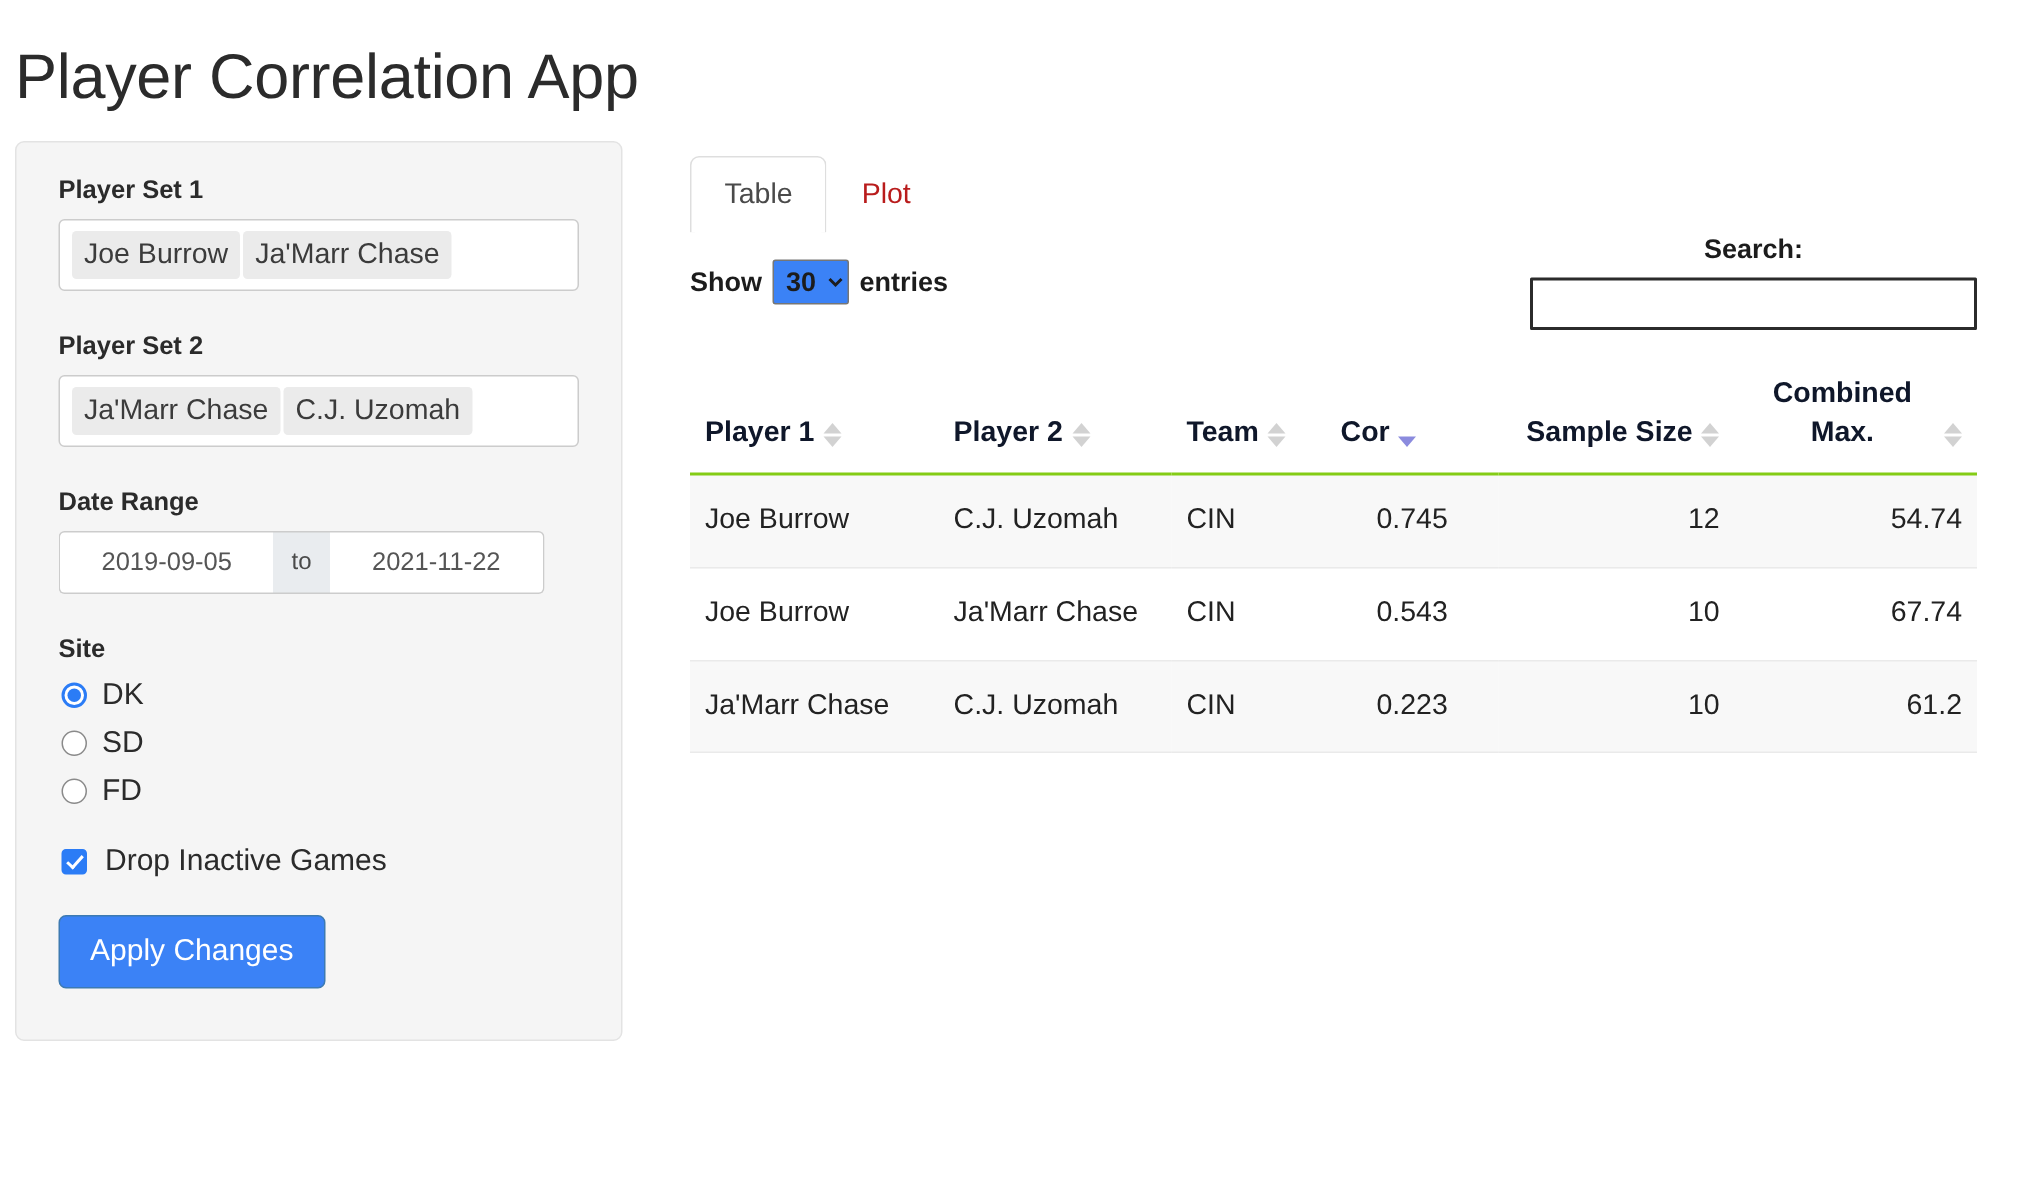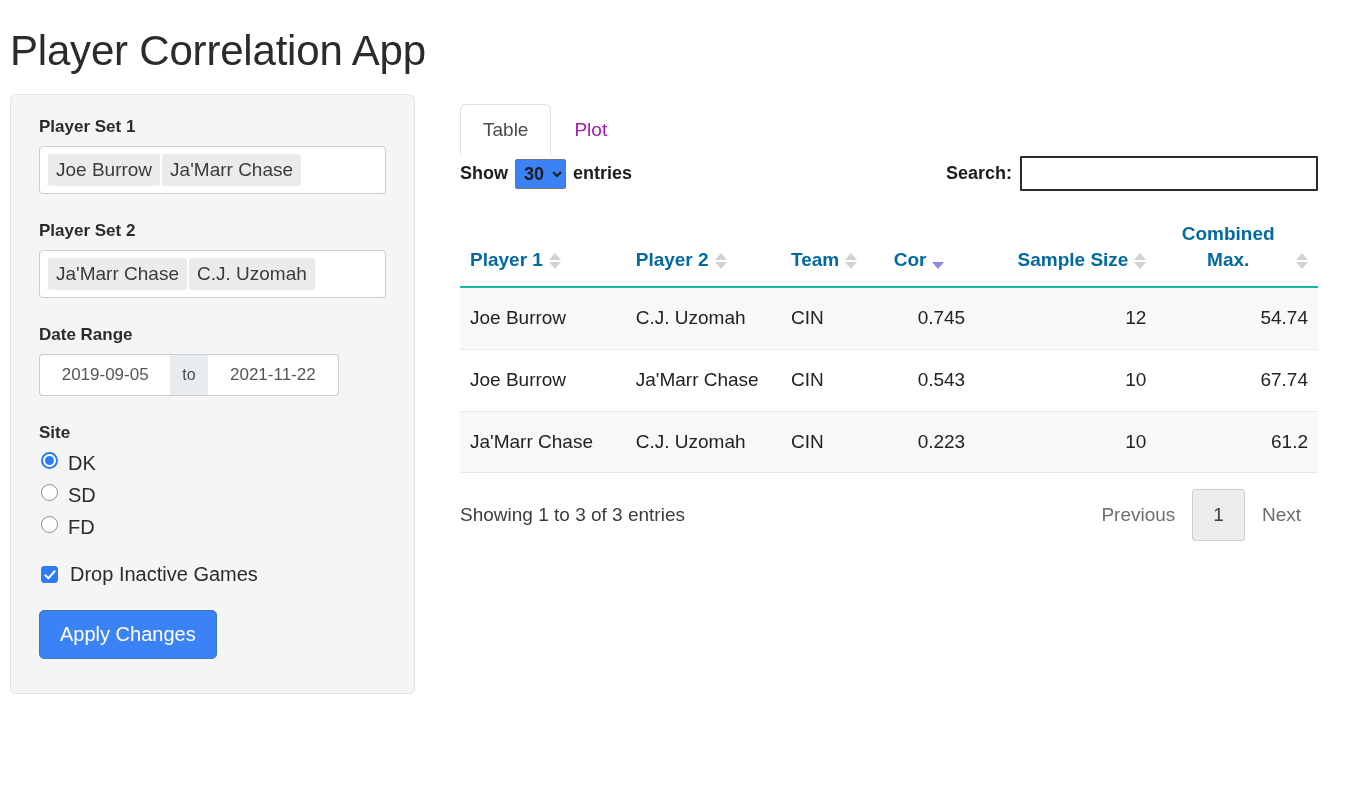"Plot" .tab.inactive { color: #a21caf -> #b91c1c }
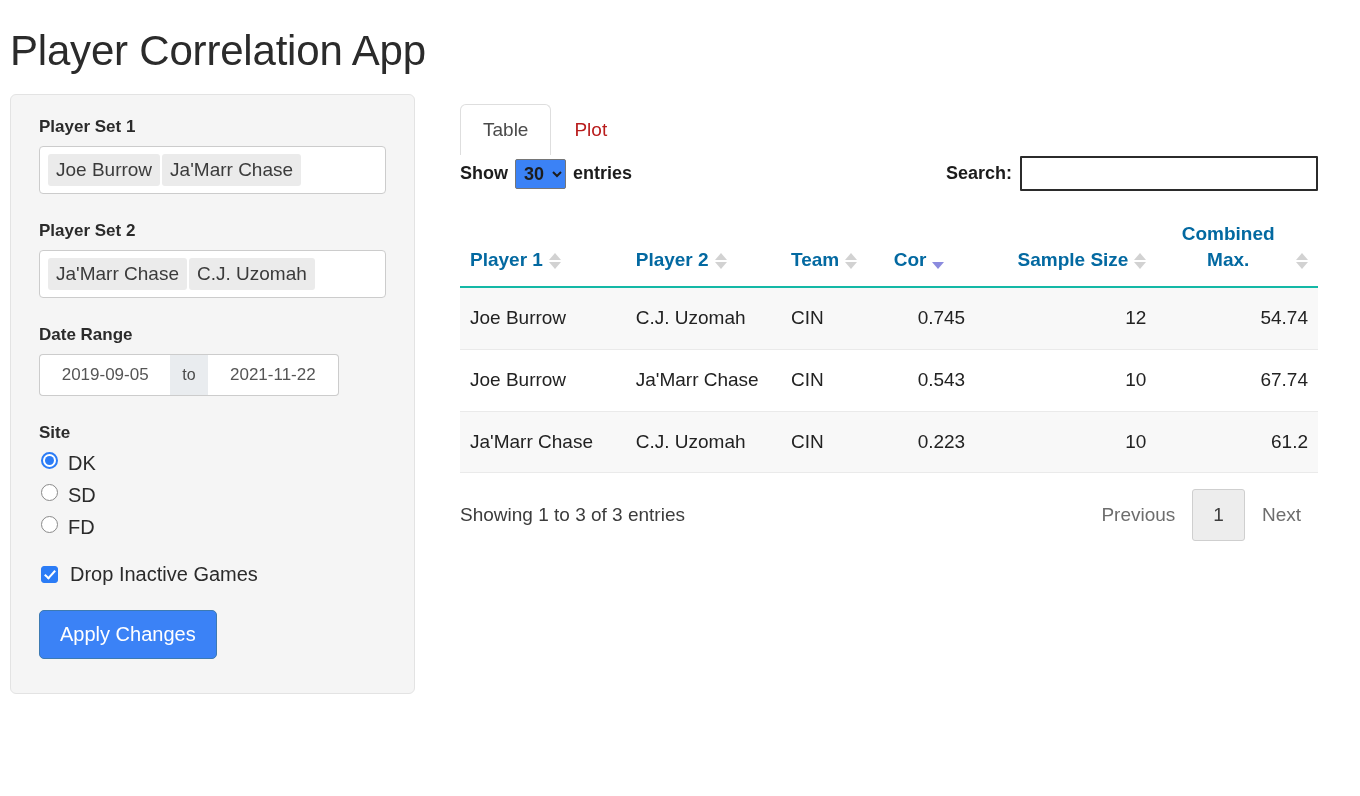"Search:" .search-wrap { flex-direction: none -> column }
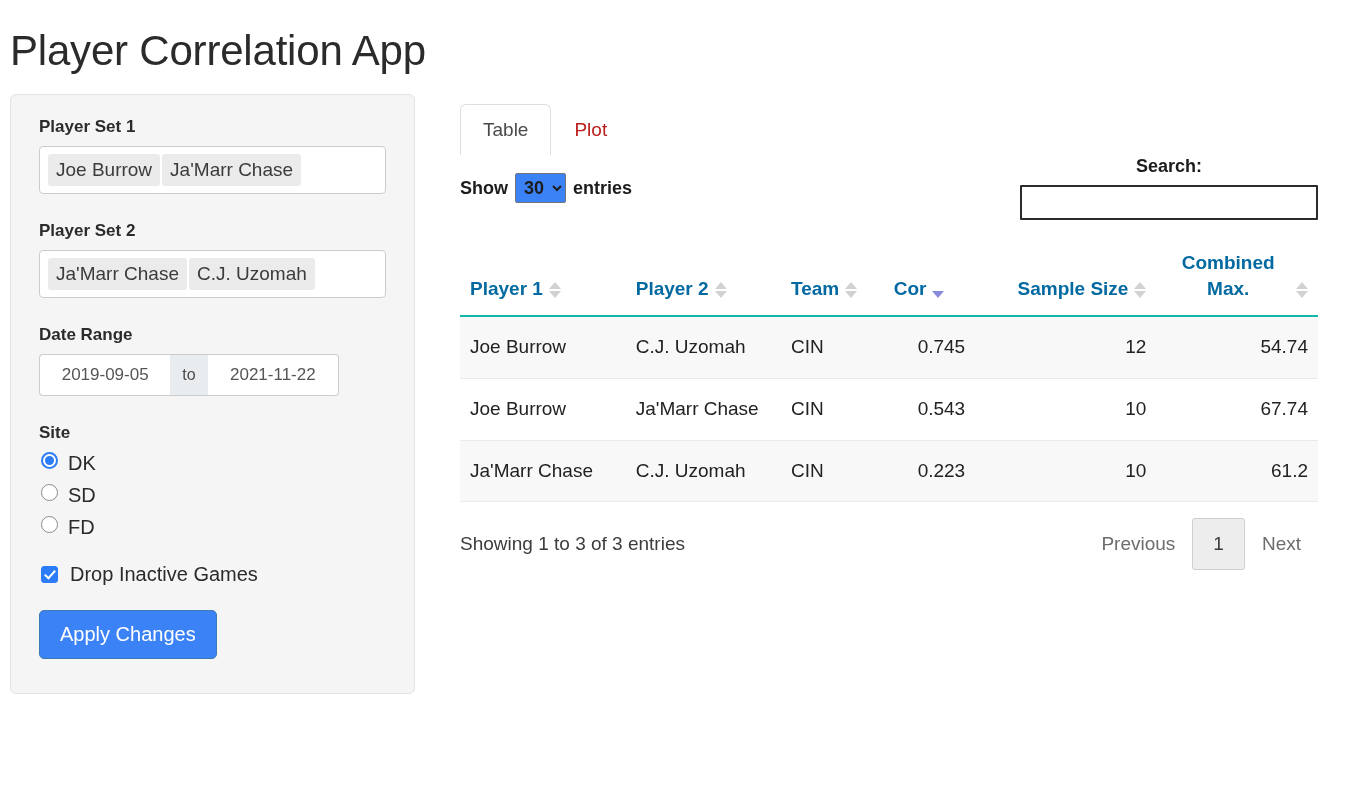"Combined Max." table.dt th { border-bottom: 2px solid #14b8a6 -> 2px solid #84cc16; color: #0369a1 -> #0f172a }
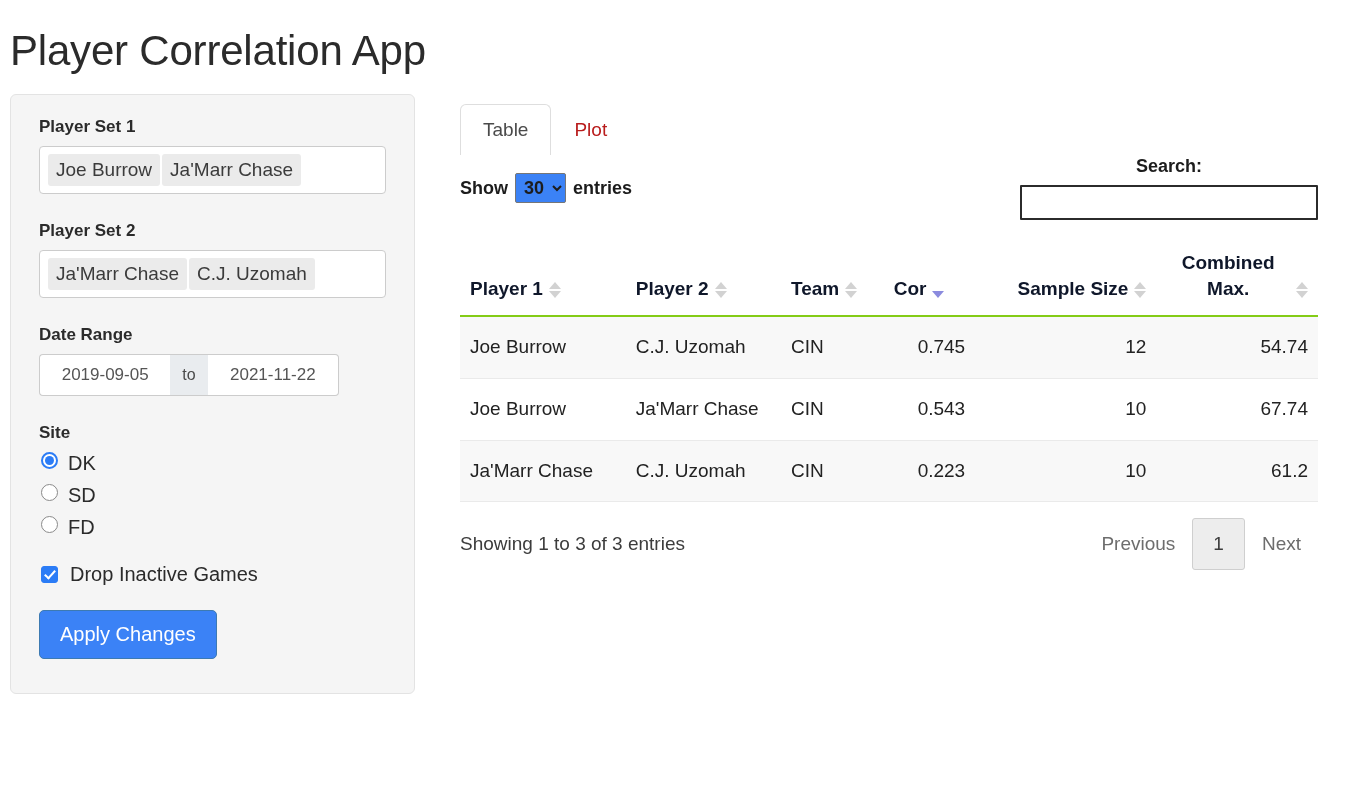"2019-09-05" .date-row { width: 300px -> 324px }
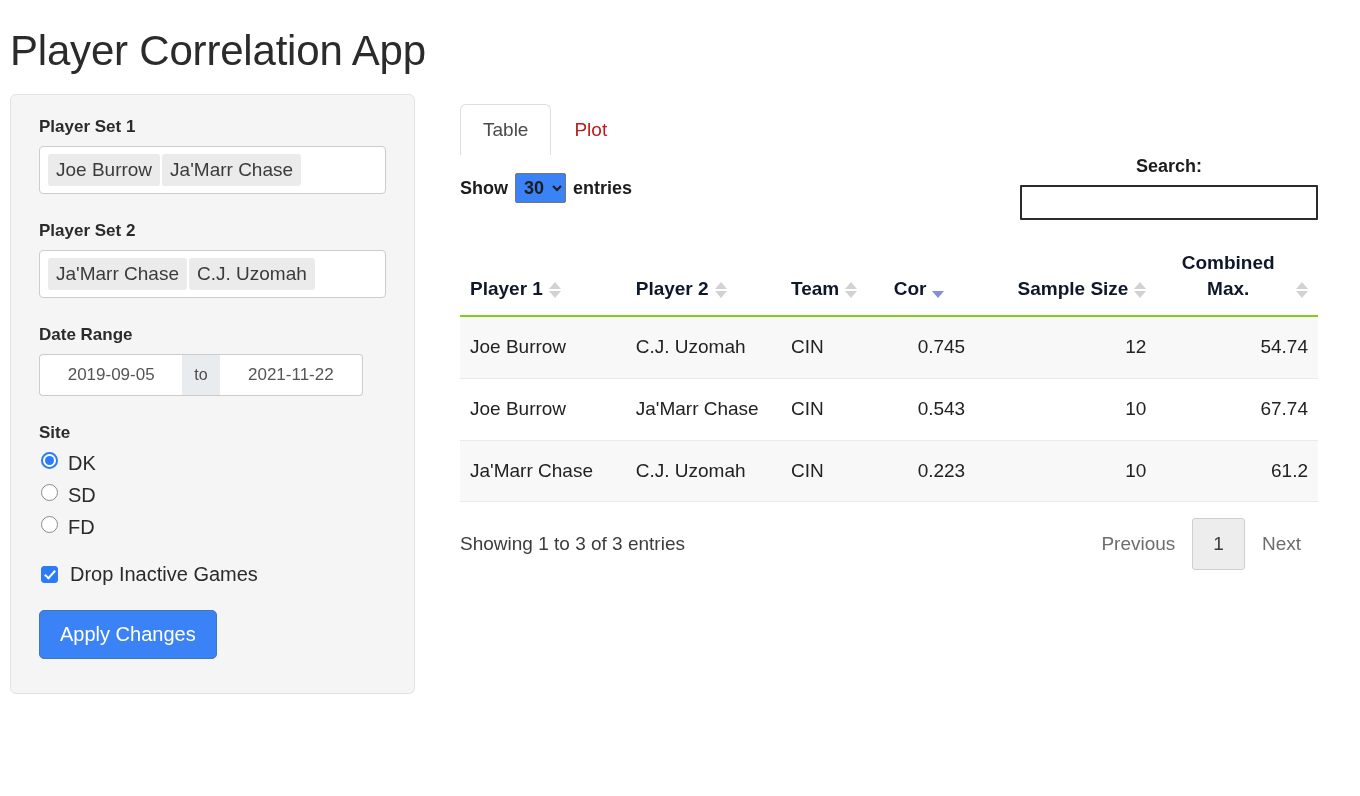"DK" .radio-row { align-items: flex-start -> center }
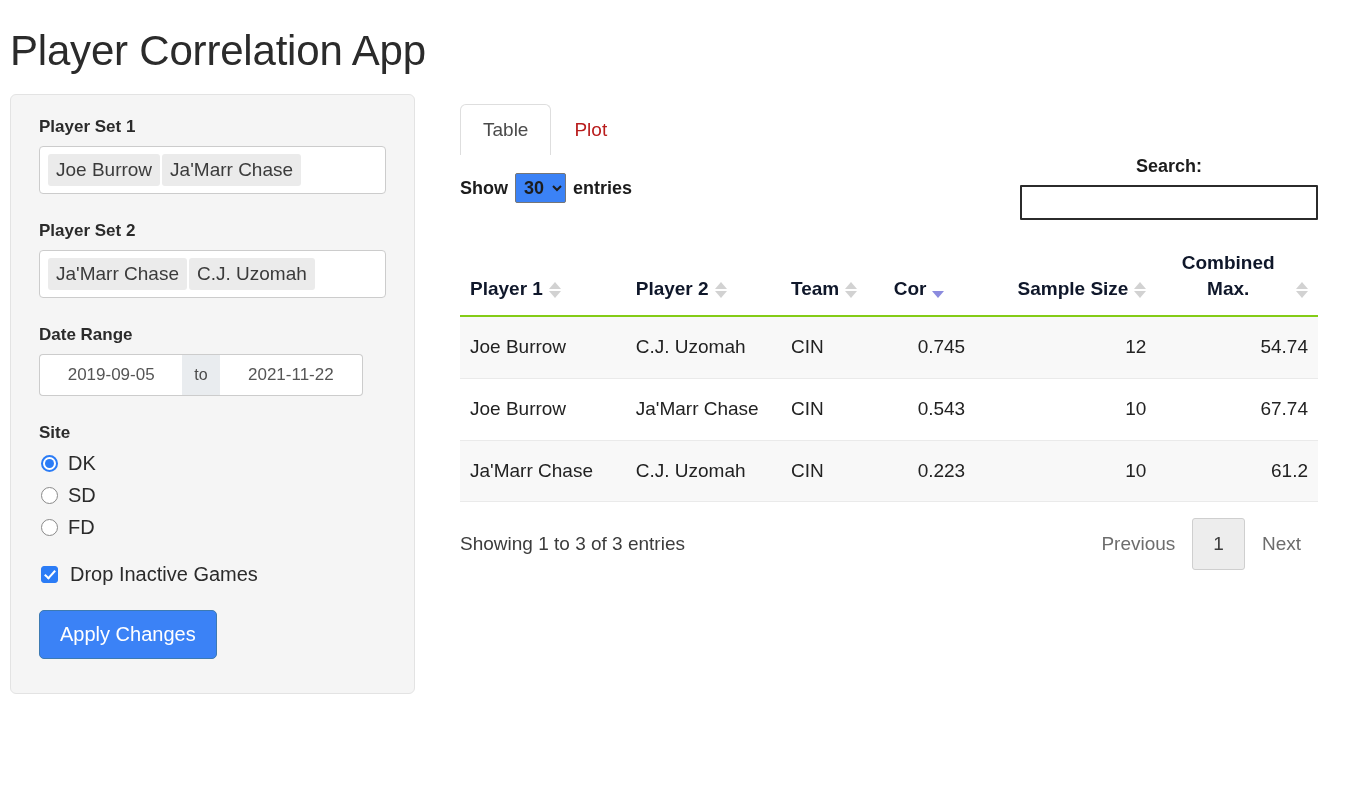"Showing 1 to 3 of" div.table-footer { html: <div> <div>Showing 1 to 3 of 3 entries</div> <div> <button>Previous</button> <button>1</button> <button>Next</button> </div> </div> -> none }
